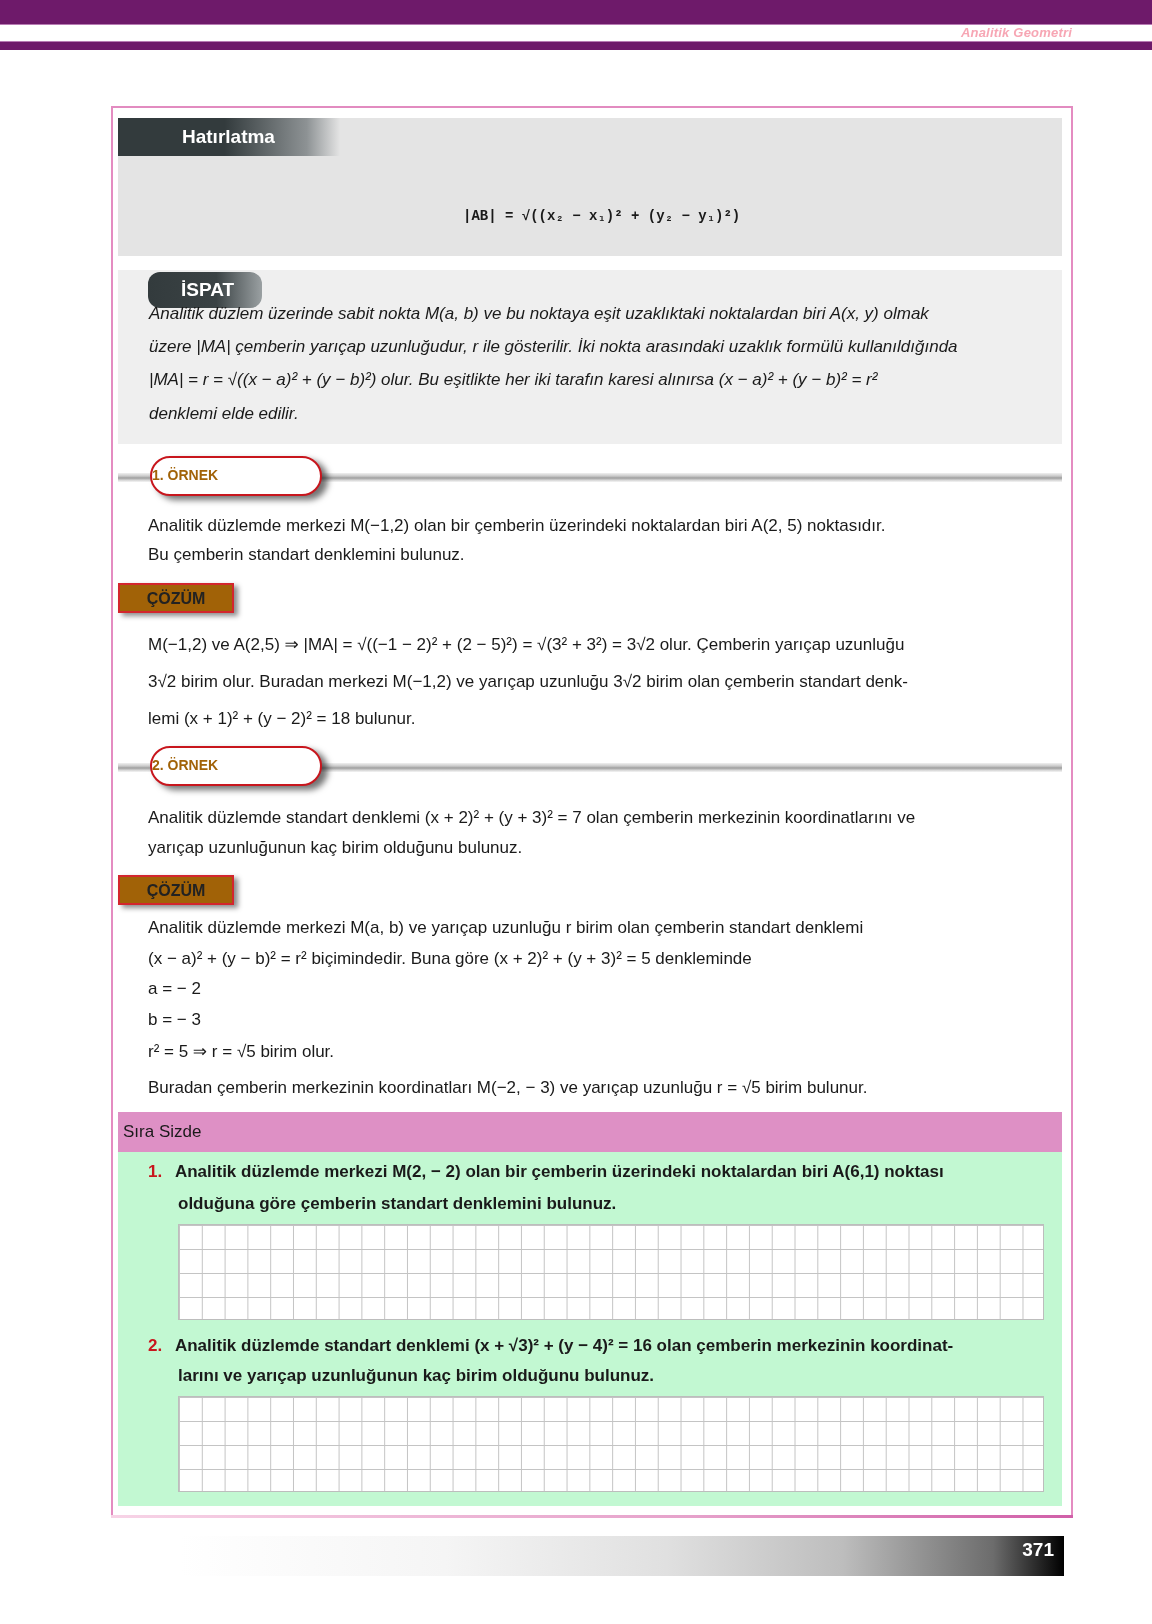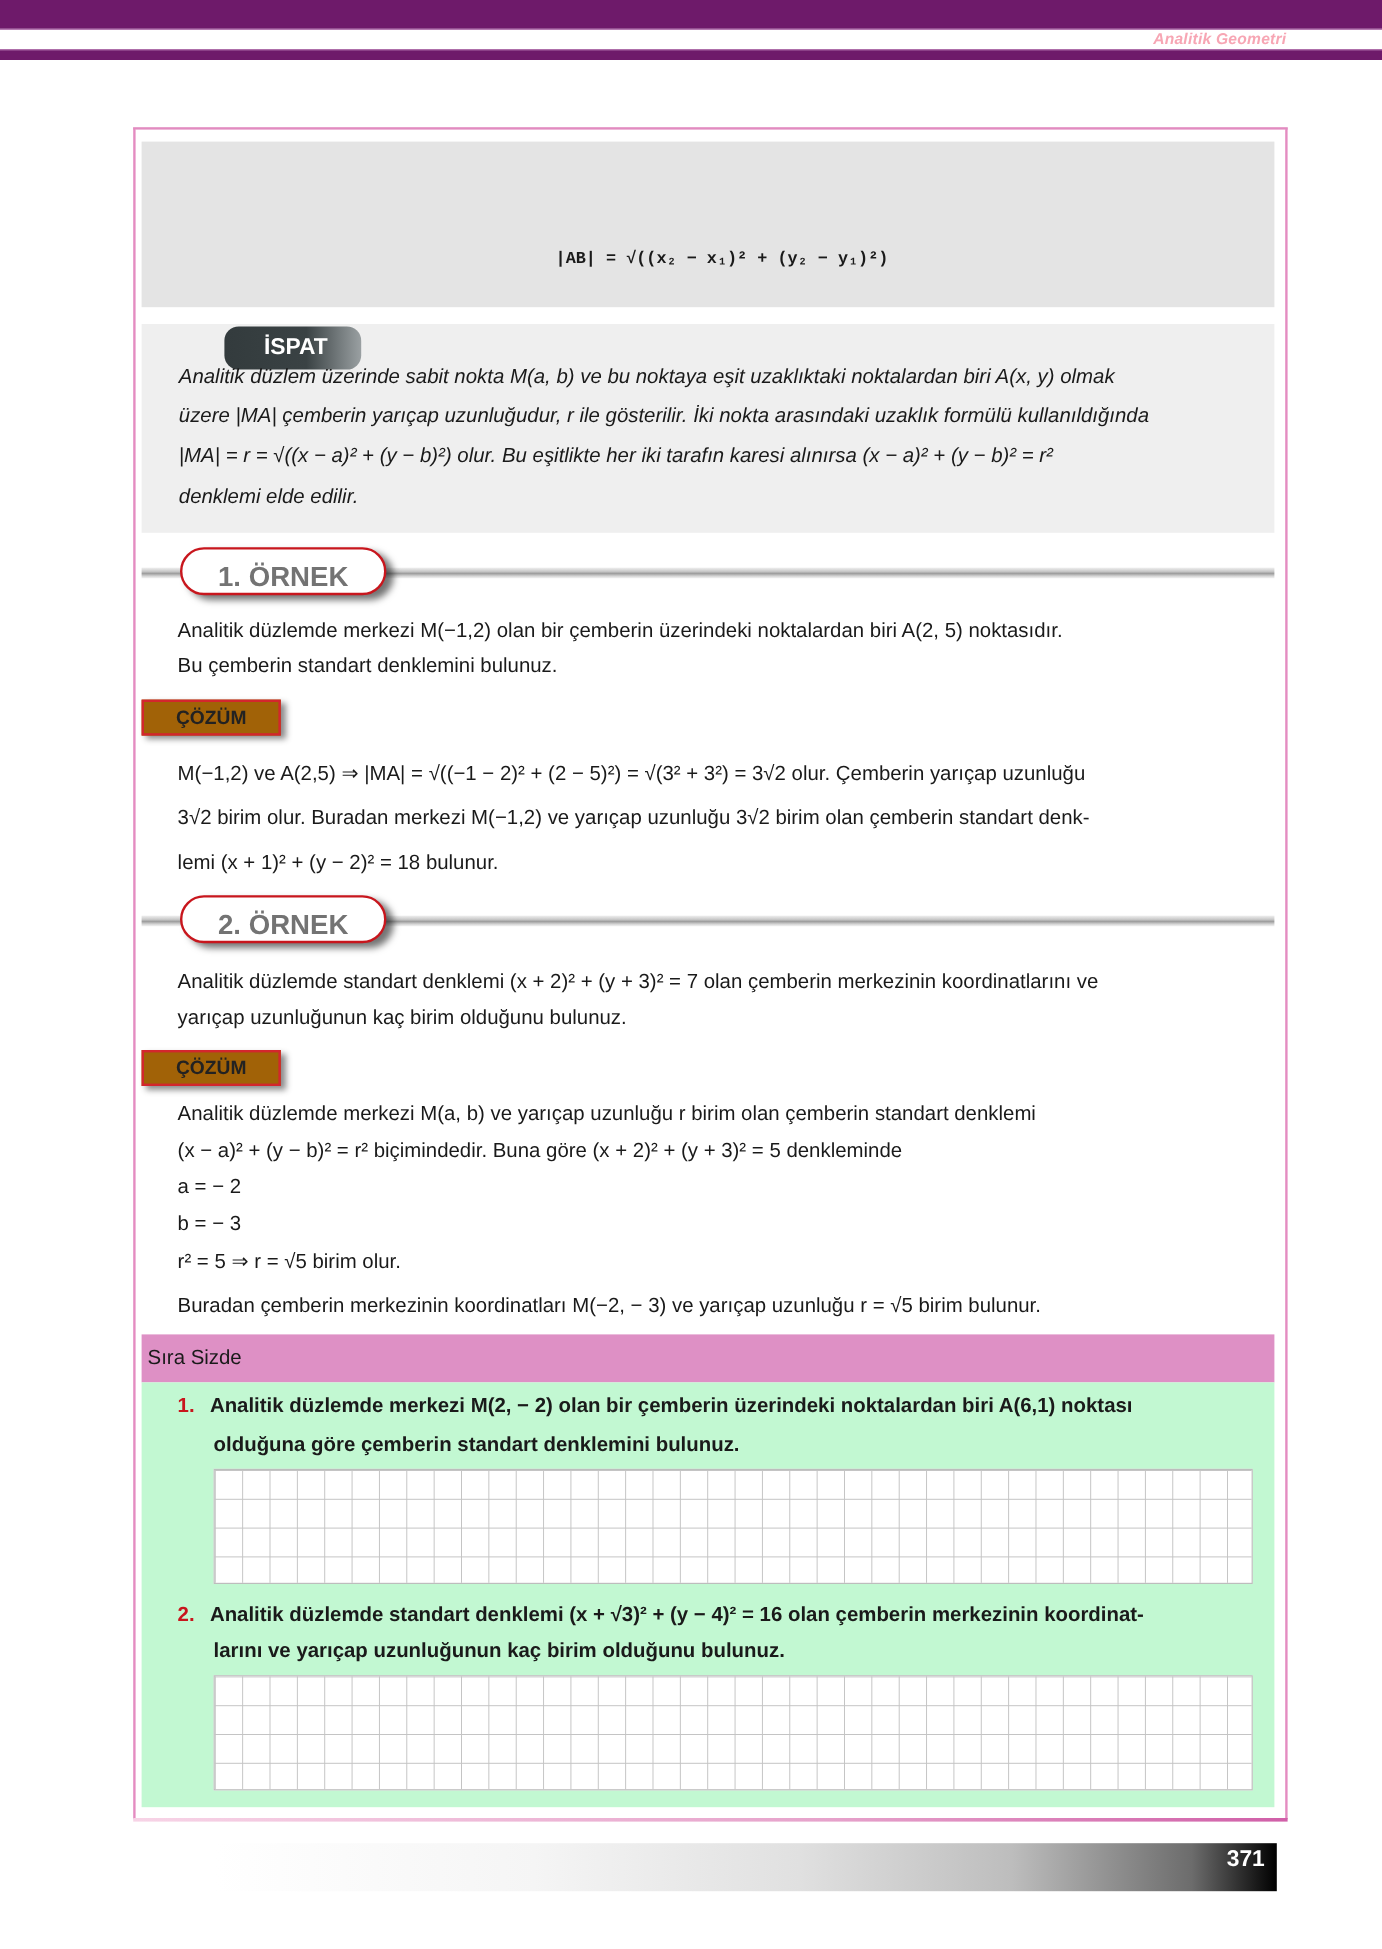"Hatırlatma" div.reminder-head { html: none -> <div> <span>Hatırlatma</span> </div> }
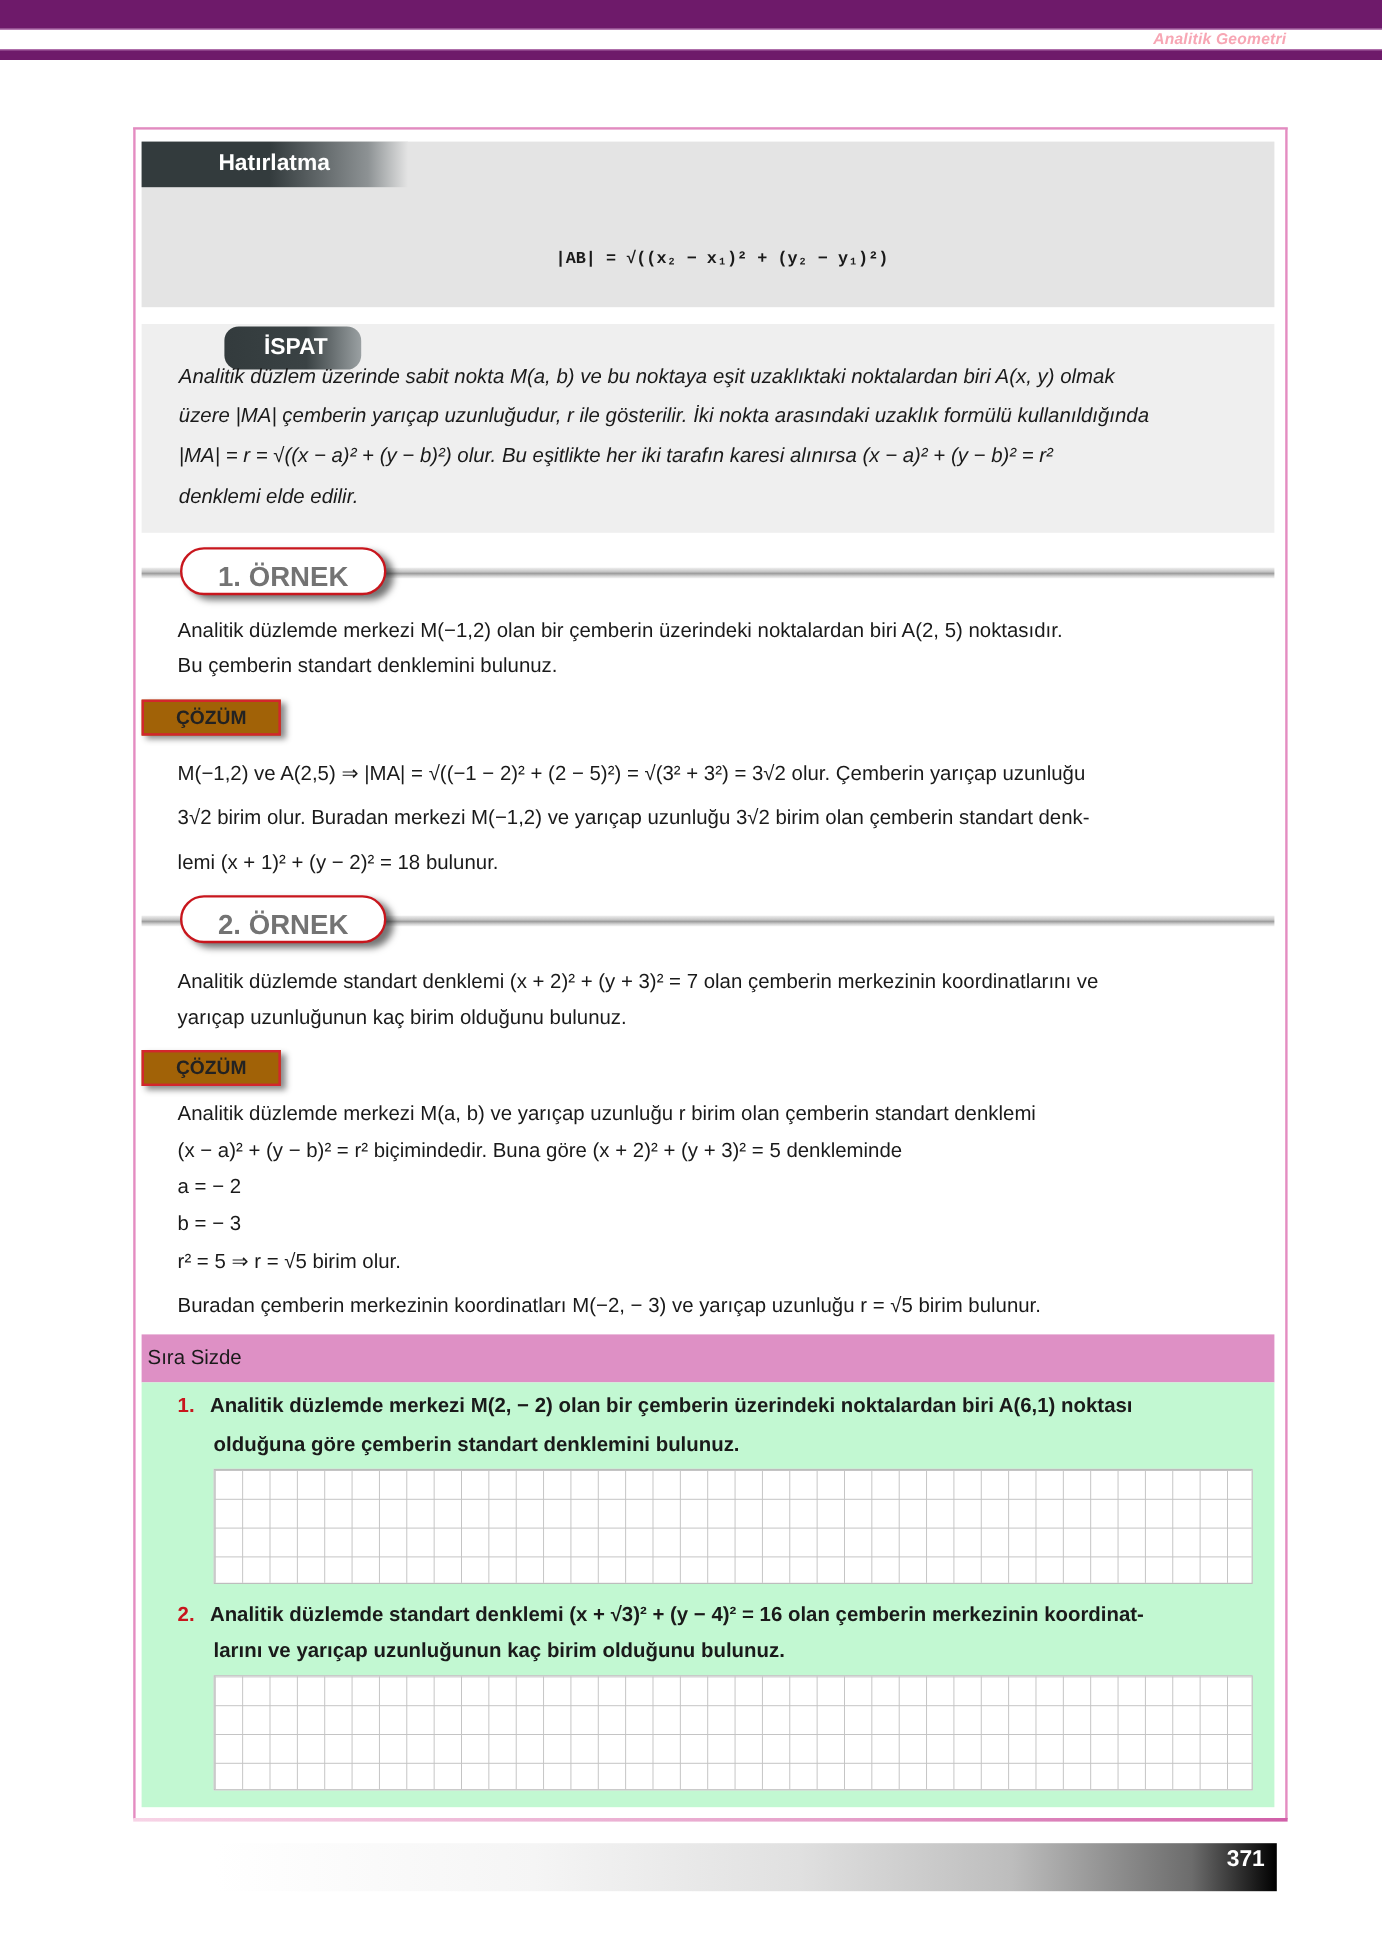"İSPAT" .proof-head { margin-left: 39px -> none }
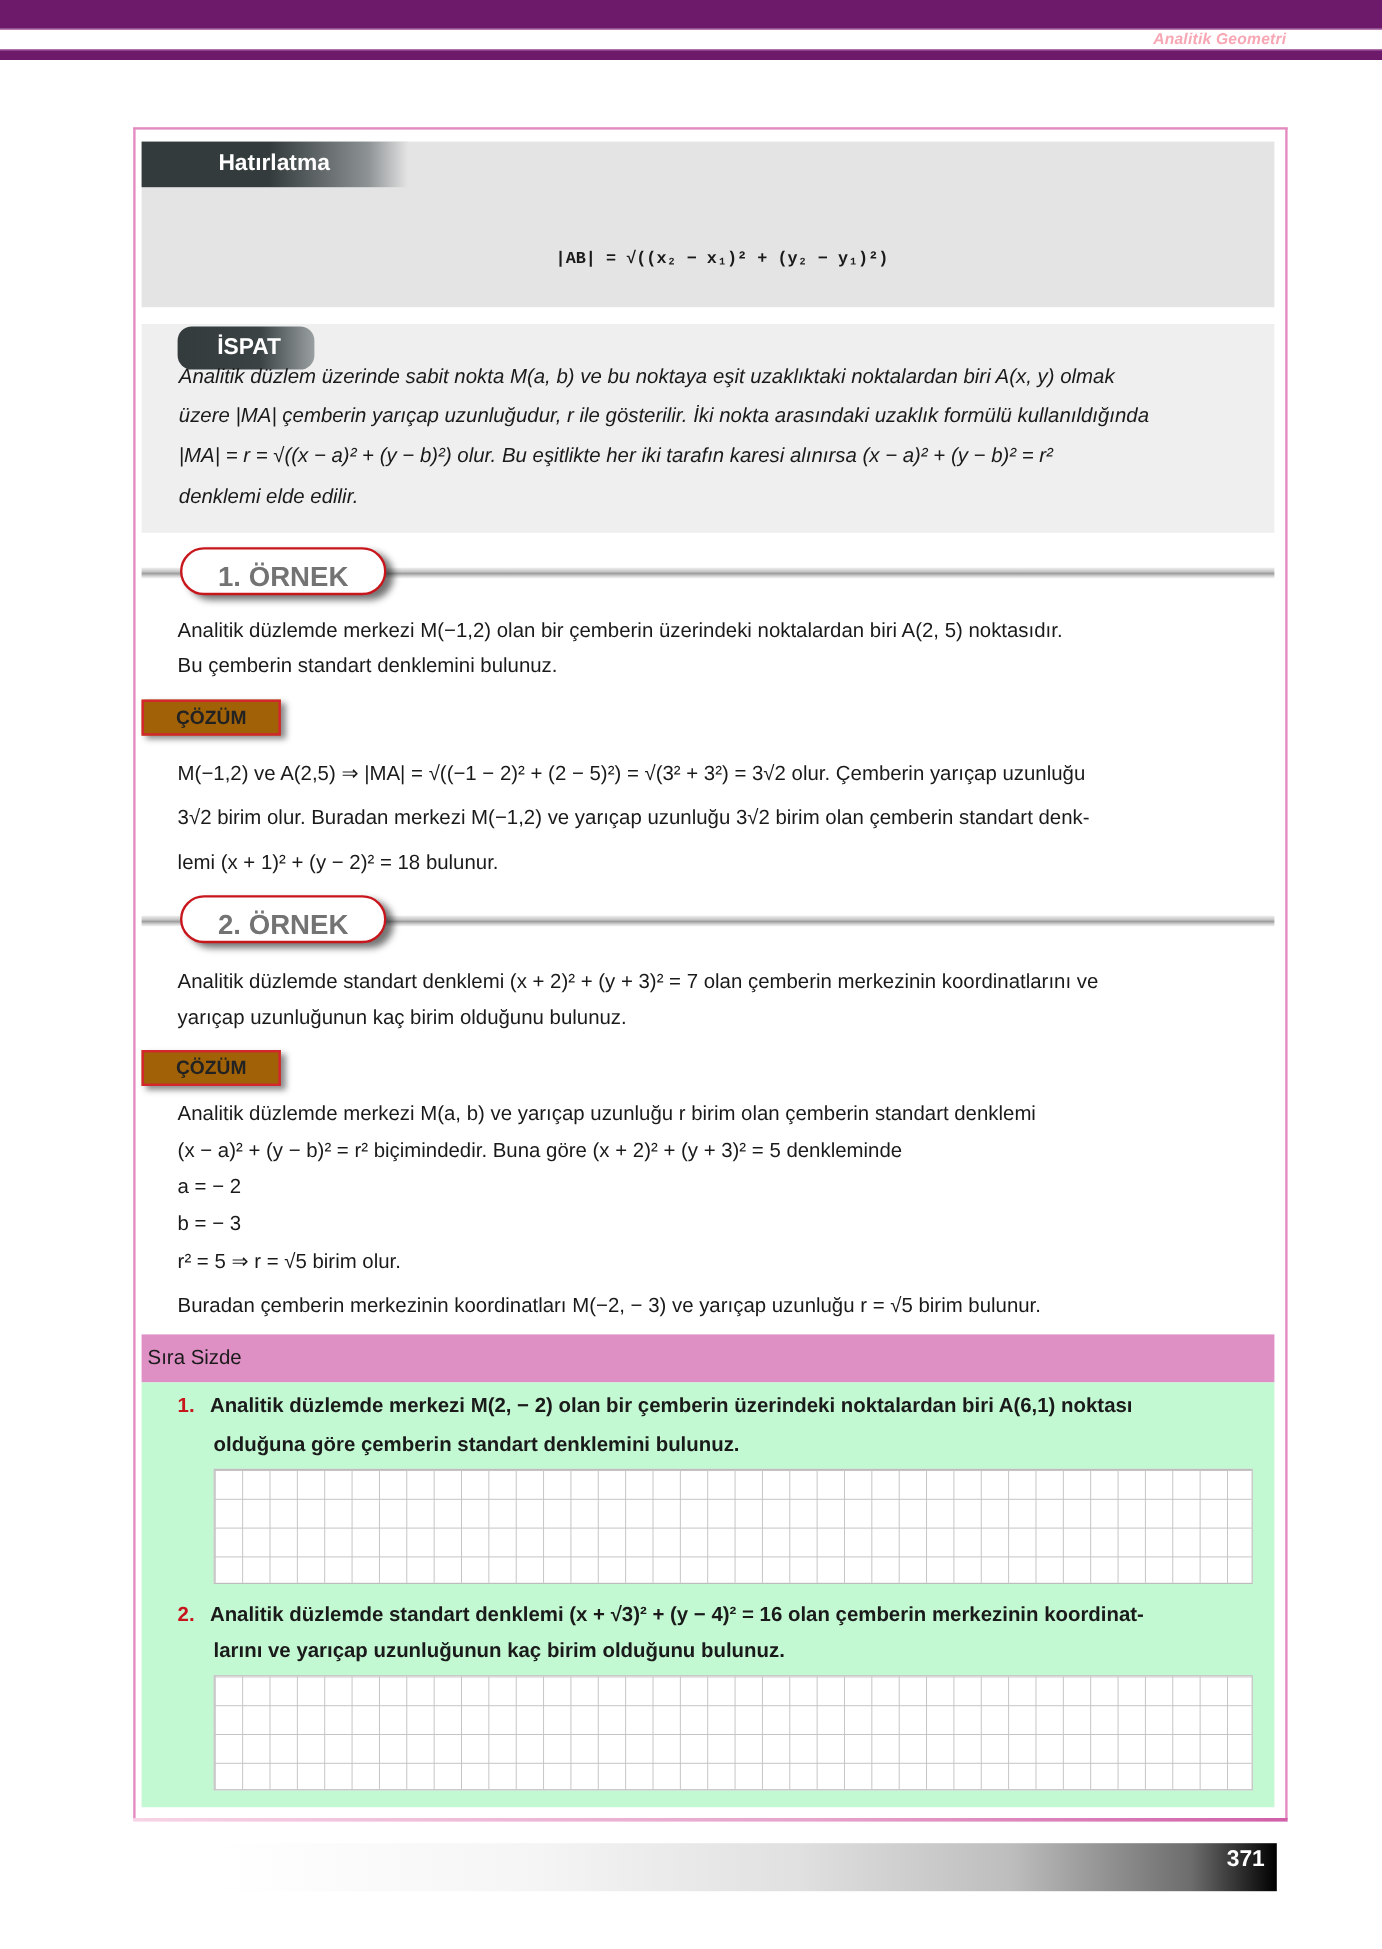"1. ÖRNEK" .ex-pill span { color: #737373 -> #a16207; font-size: 23px -> 14px; text-align: center -> left }
